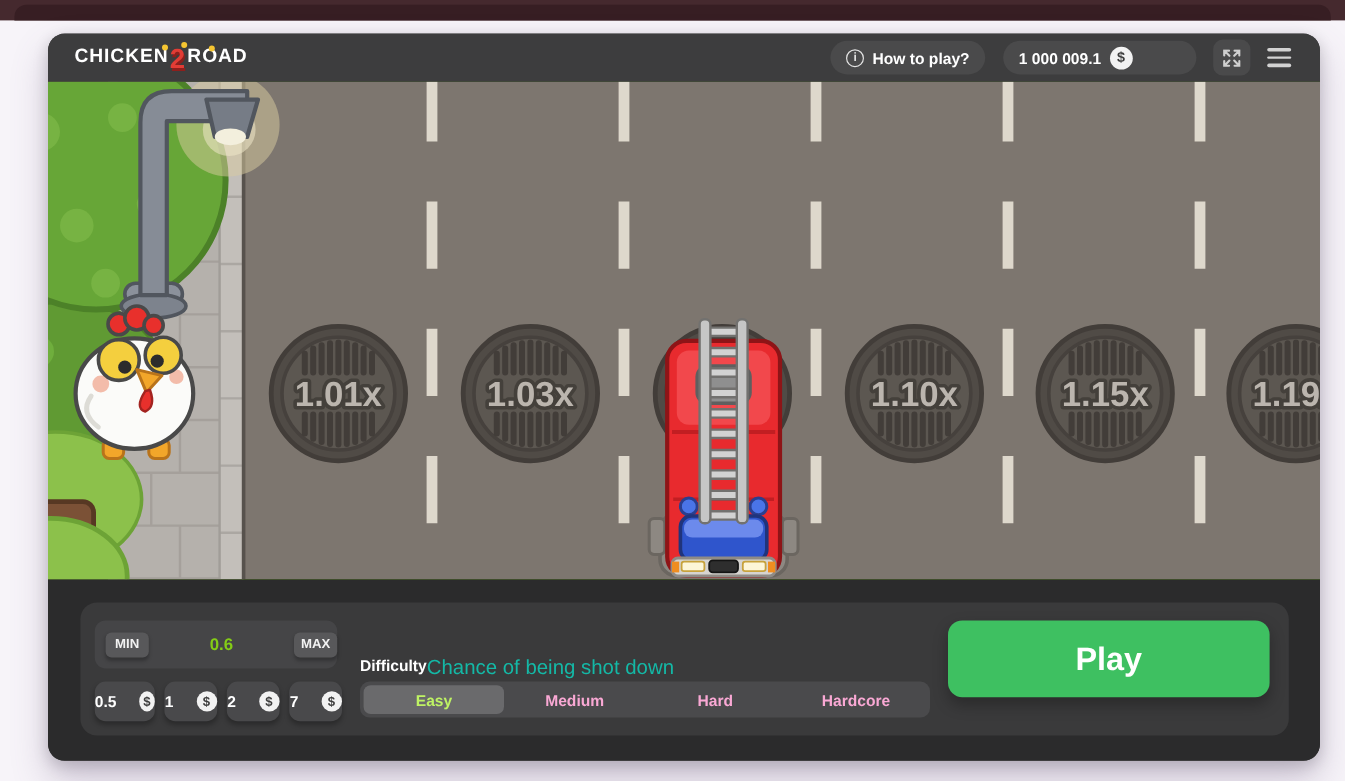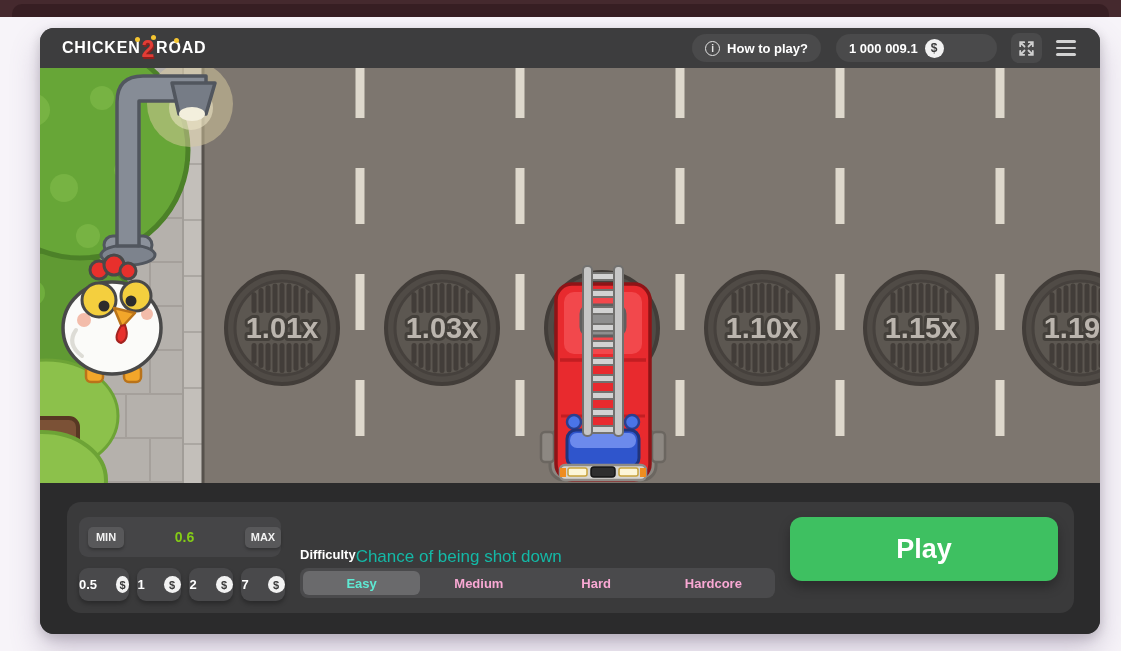"Easy" .seg.selected { color: #5eead4 -> #bef264 }
